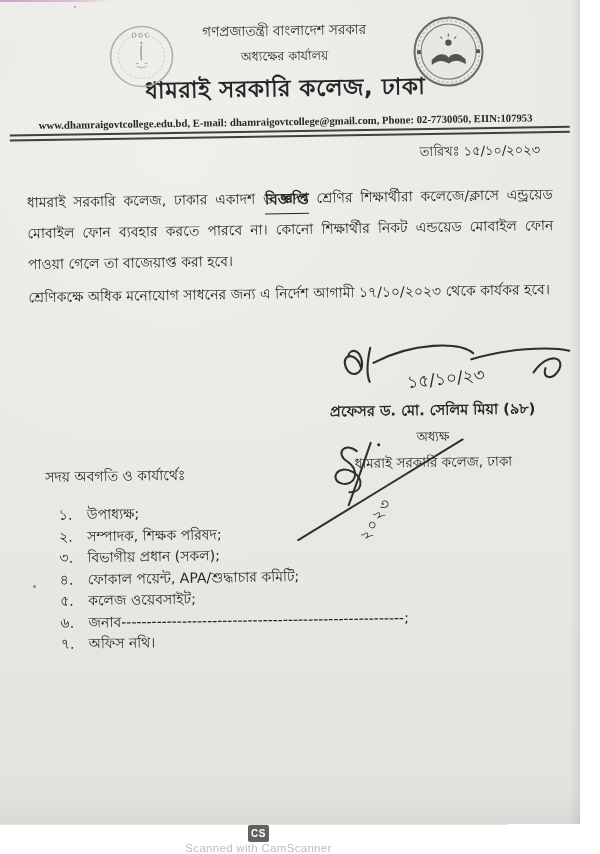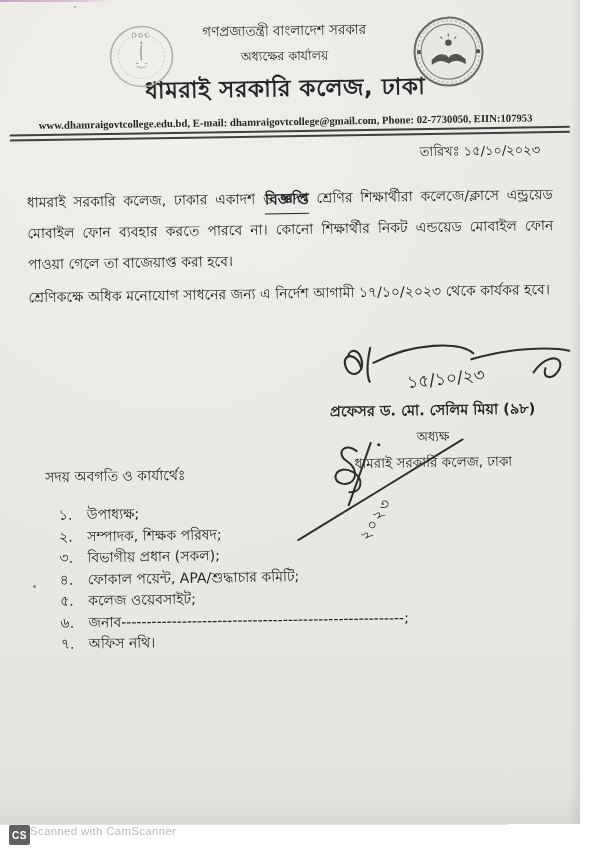"CS" .foot { align-items: none -> center; flex-direction: none -> column }
